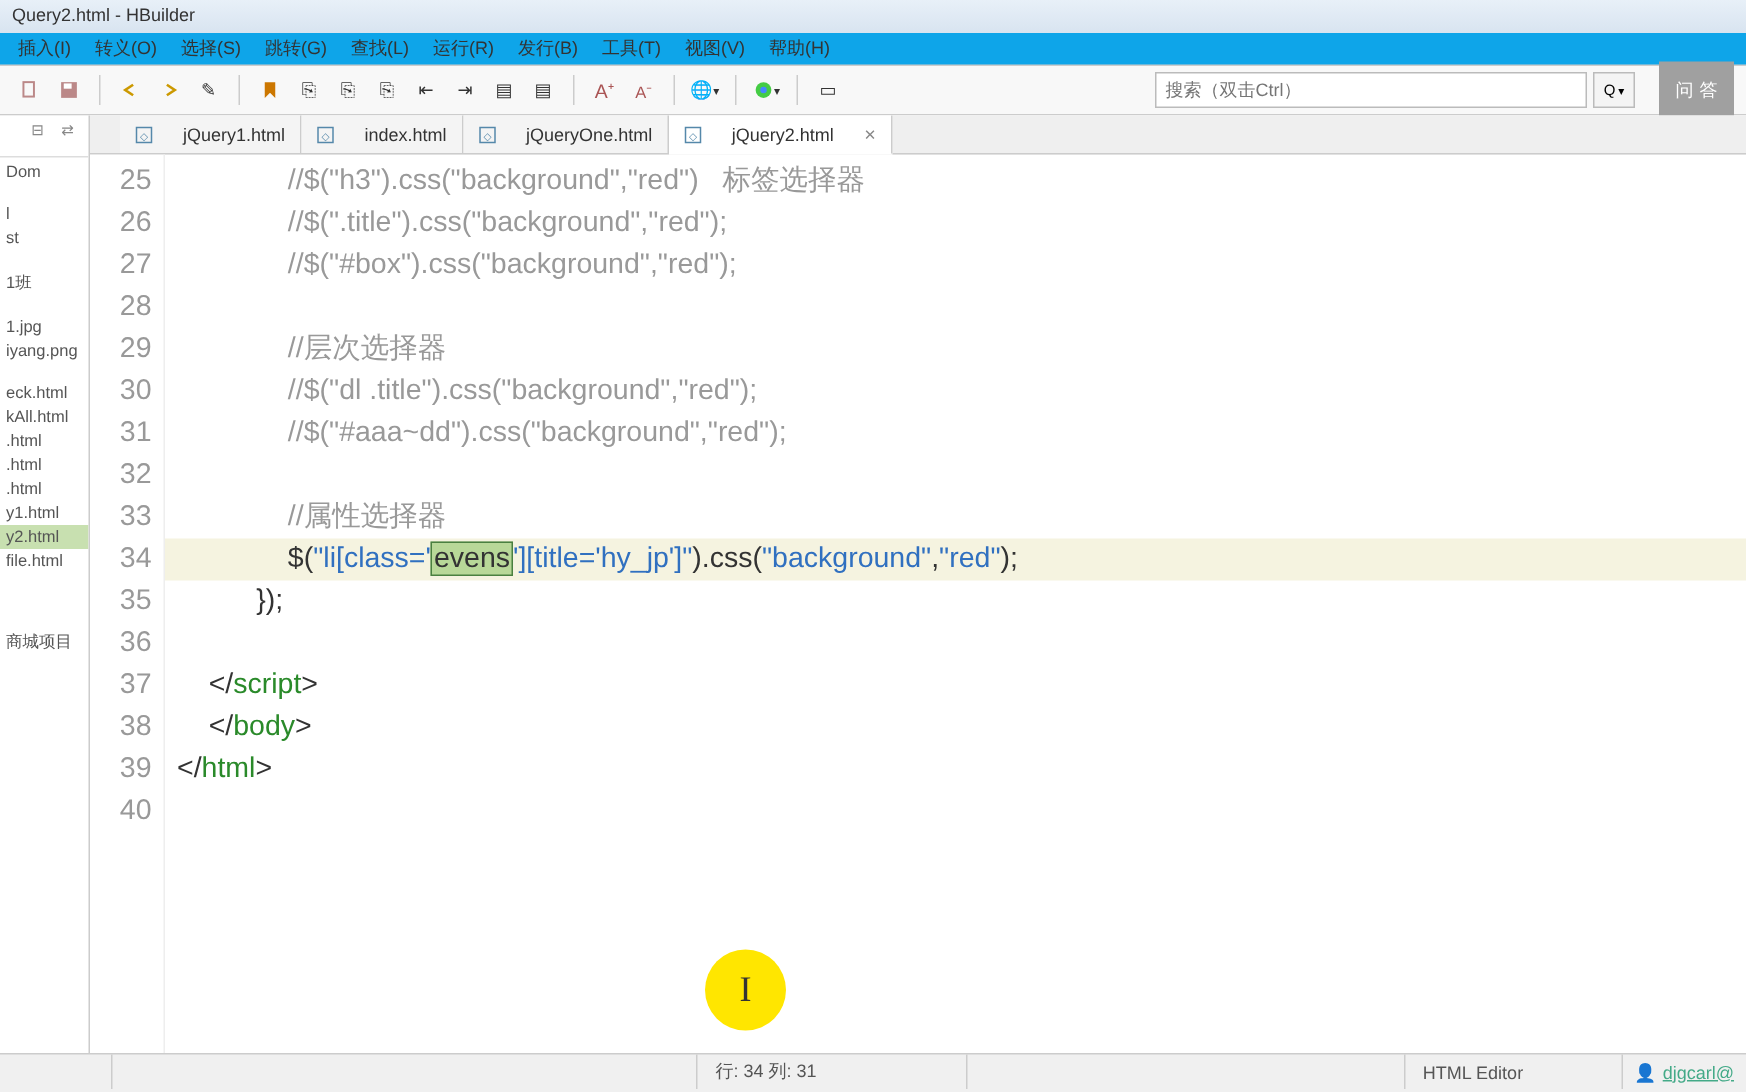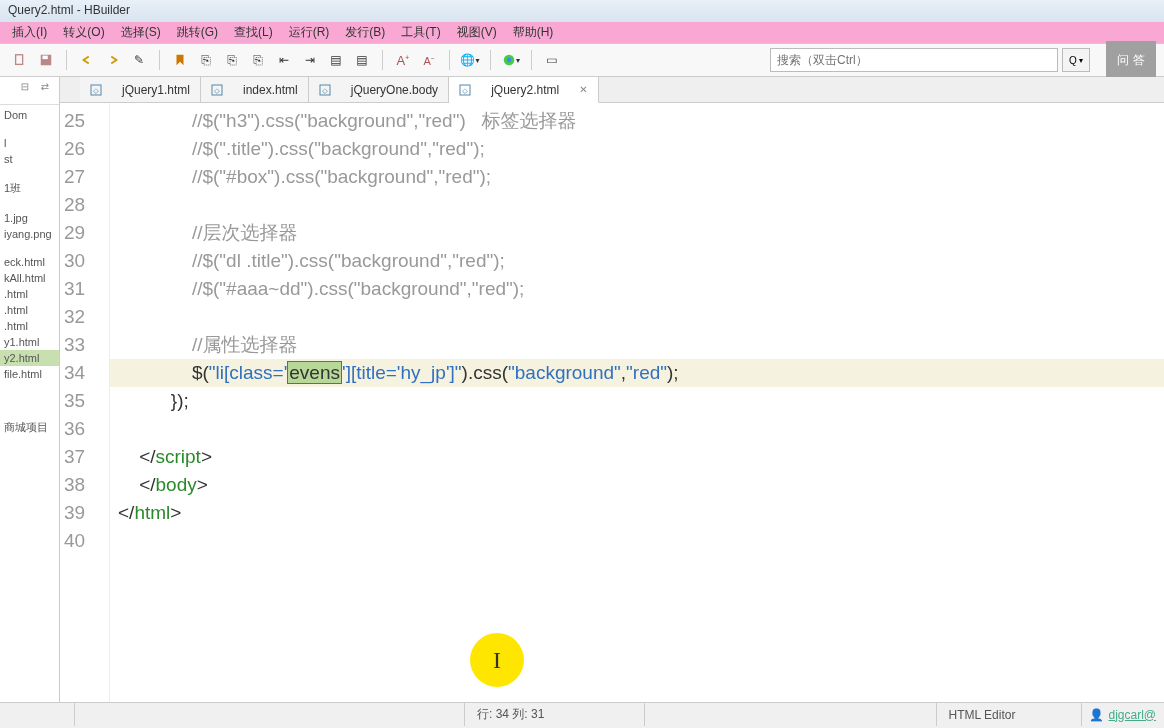"插入(I)" .menubar { background: #f9a8d4 -> #0ea5e9 }
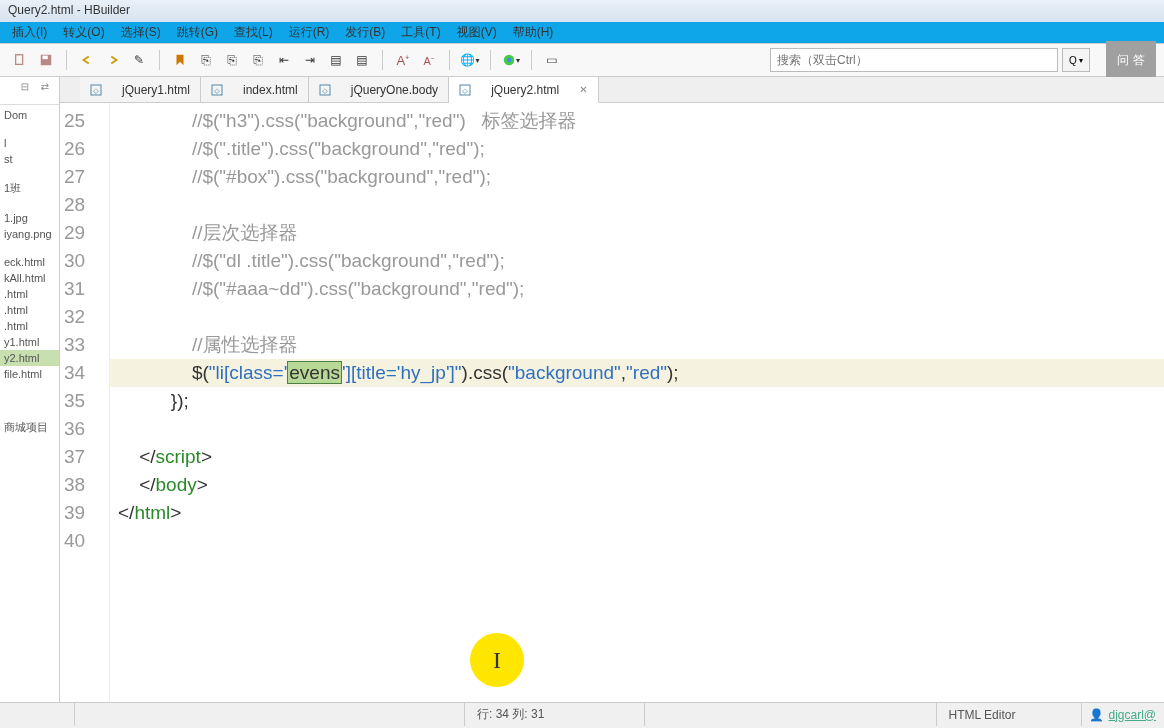"jQueryOne.body" span { text: jQueryOne.body -> jQueryOne.html }
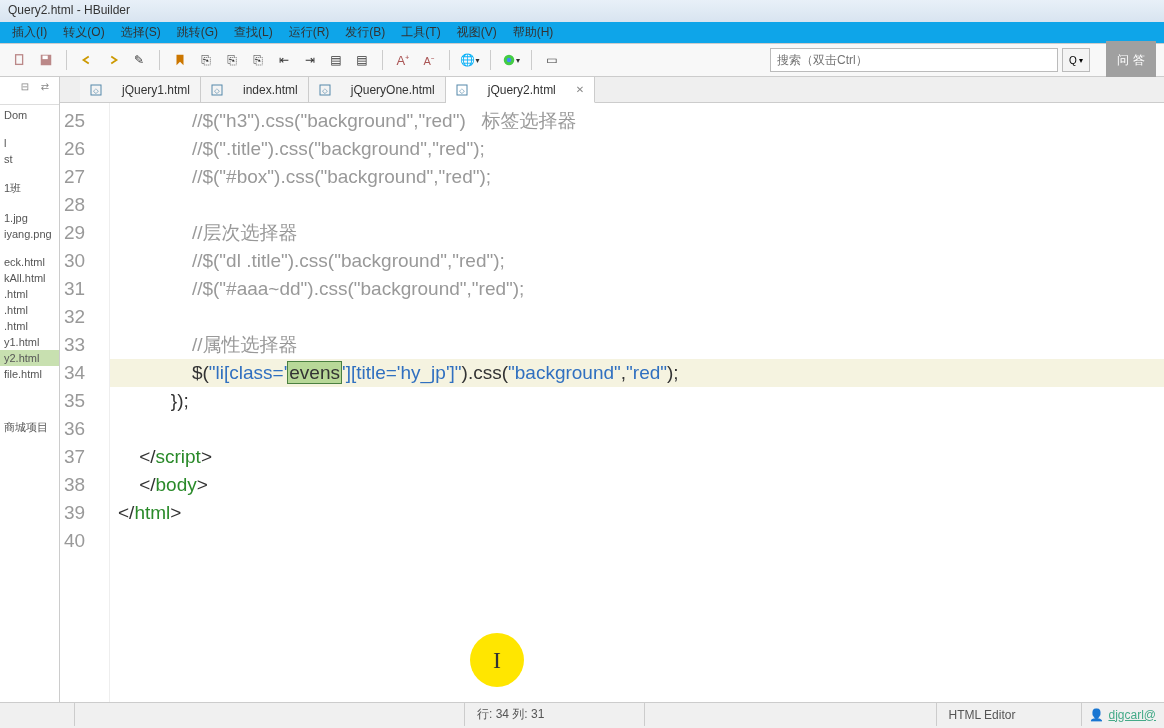"25" .gutter { text-align: none -> right }
